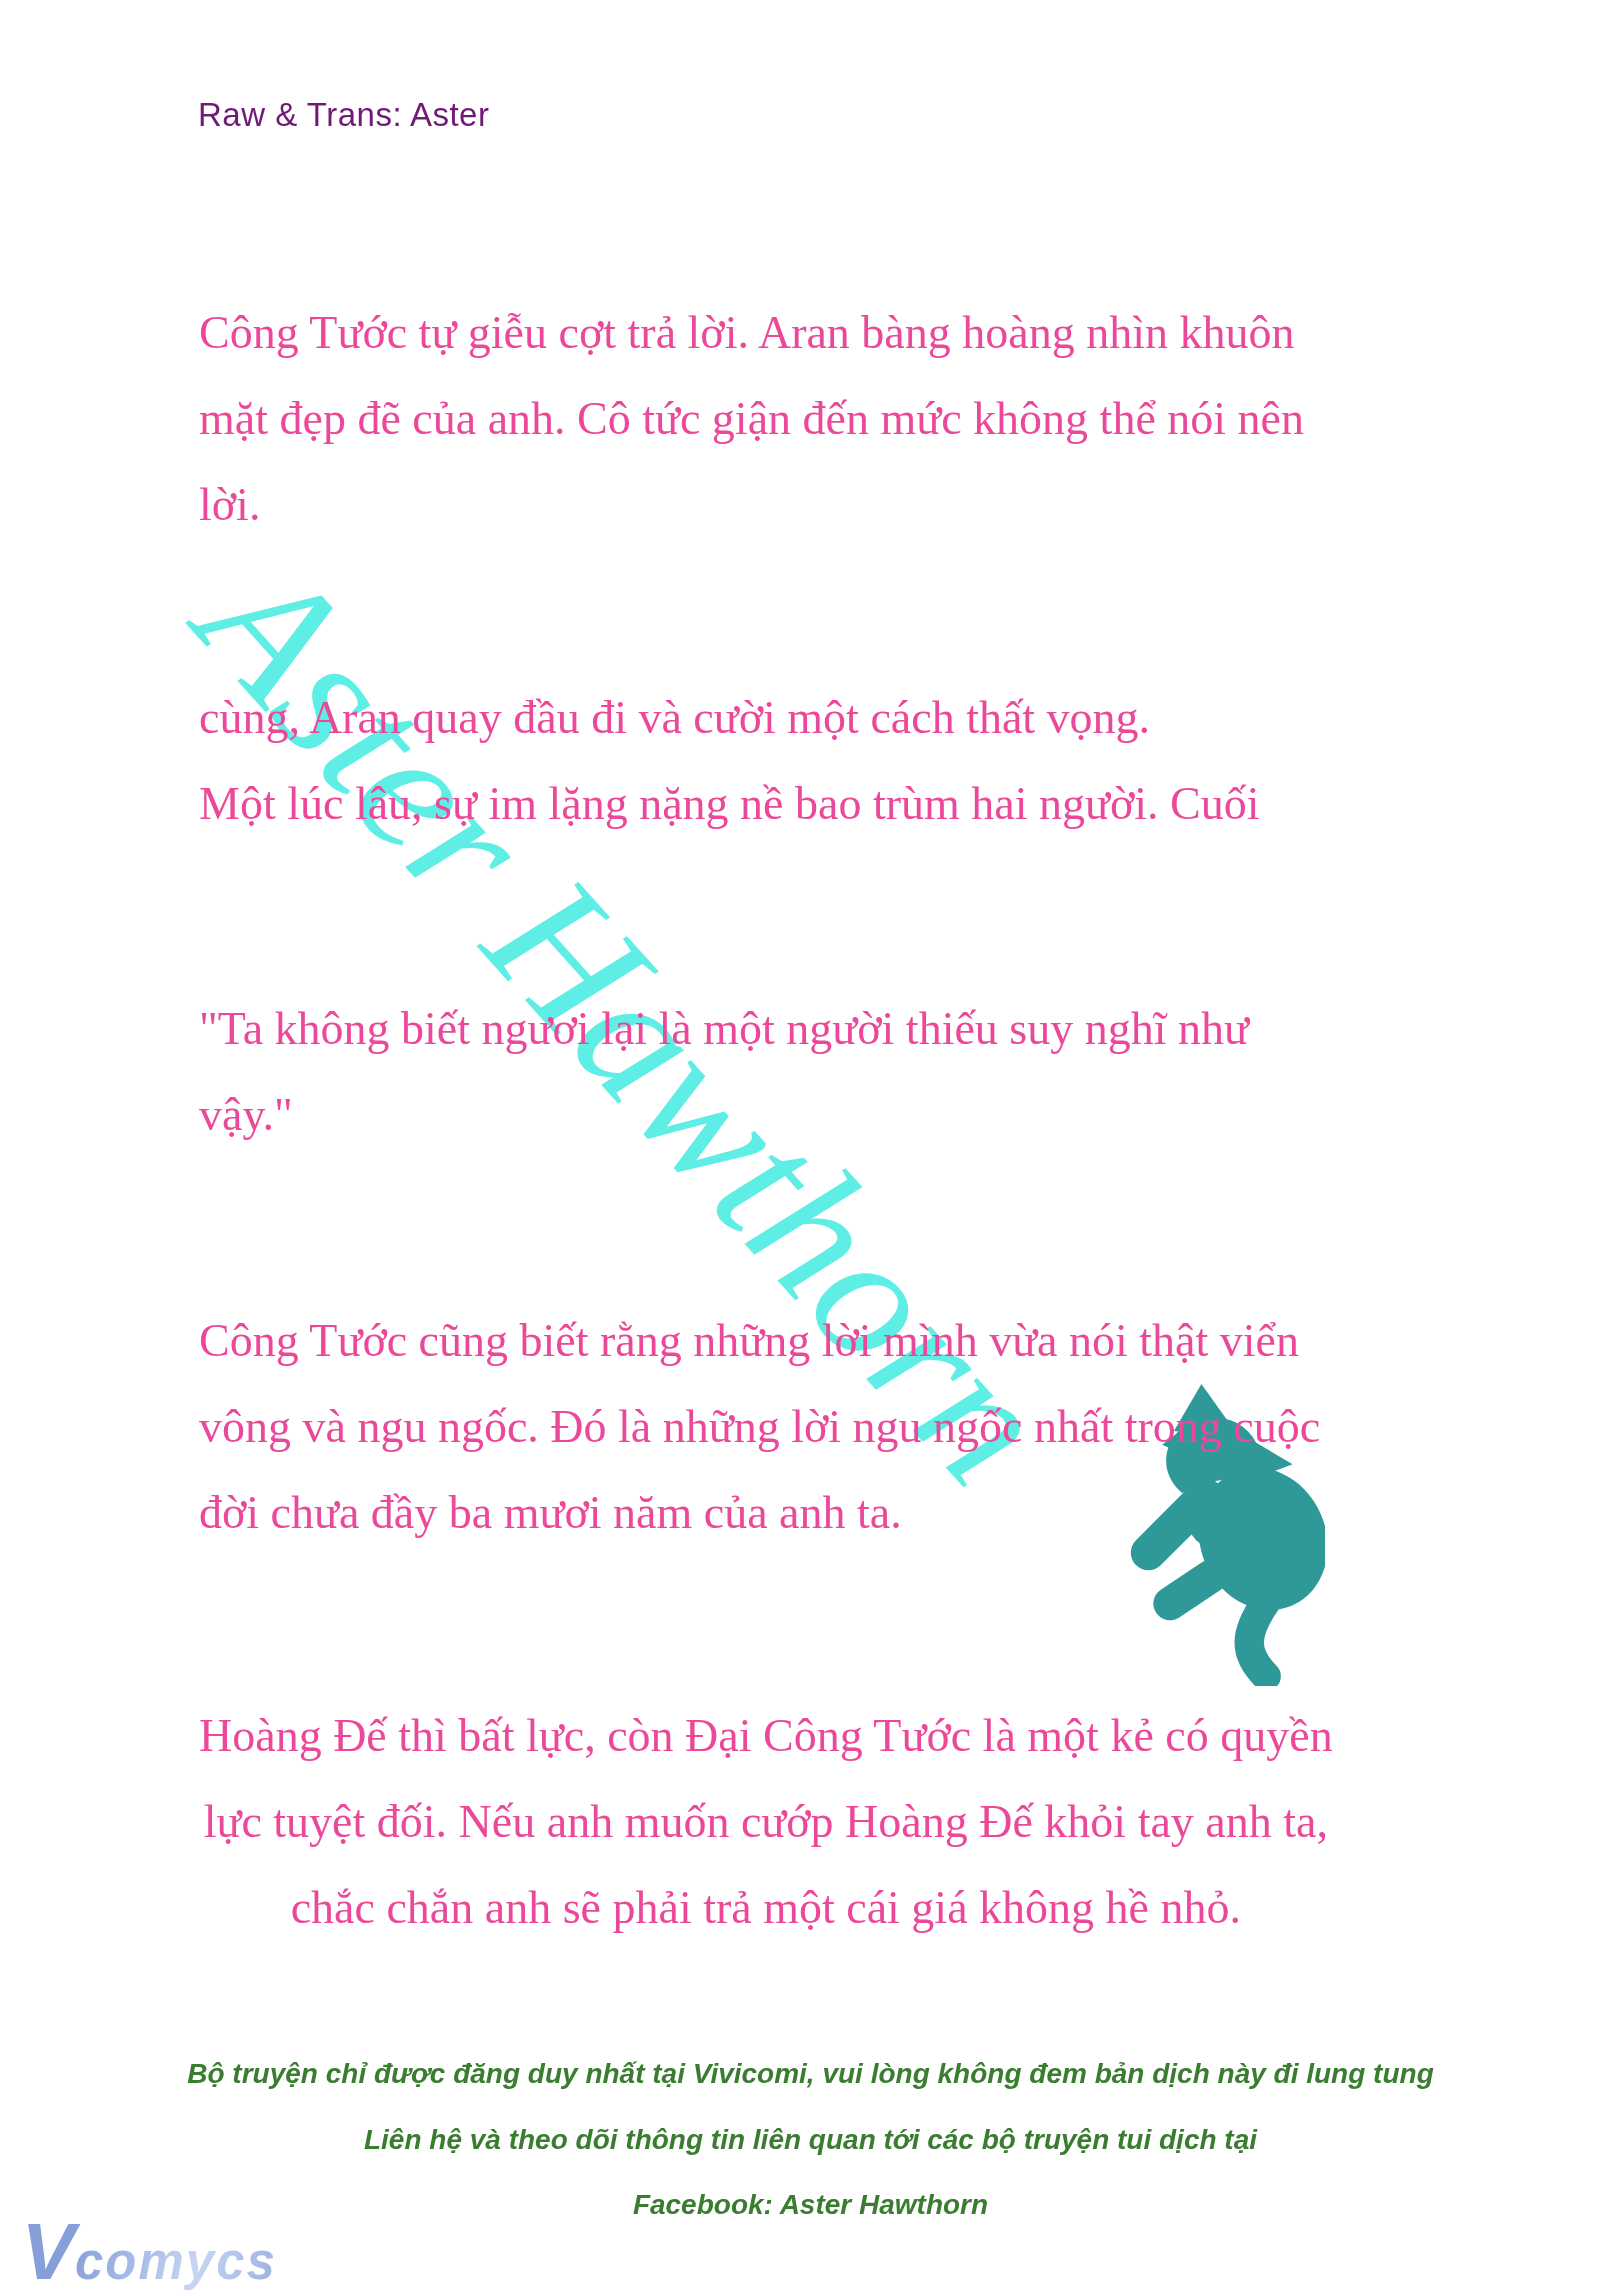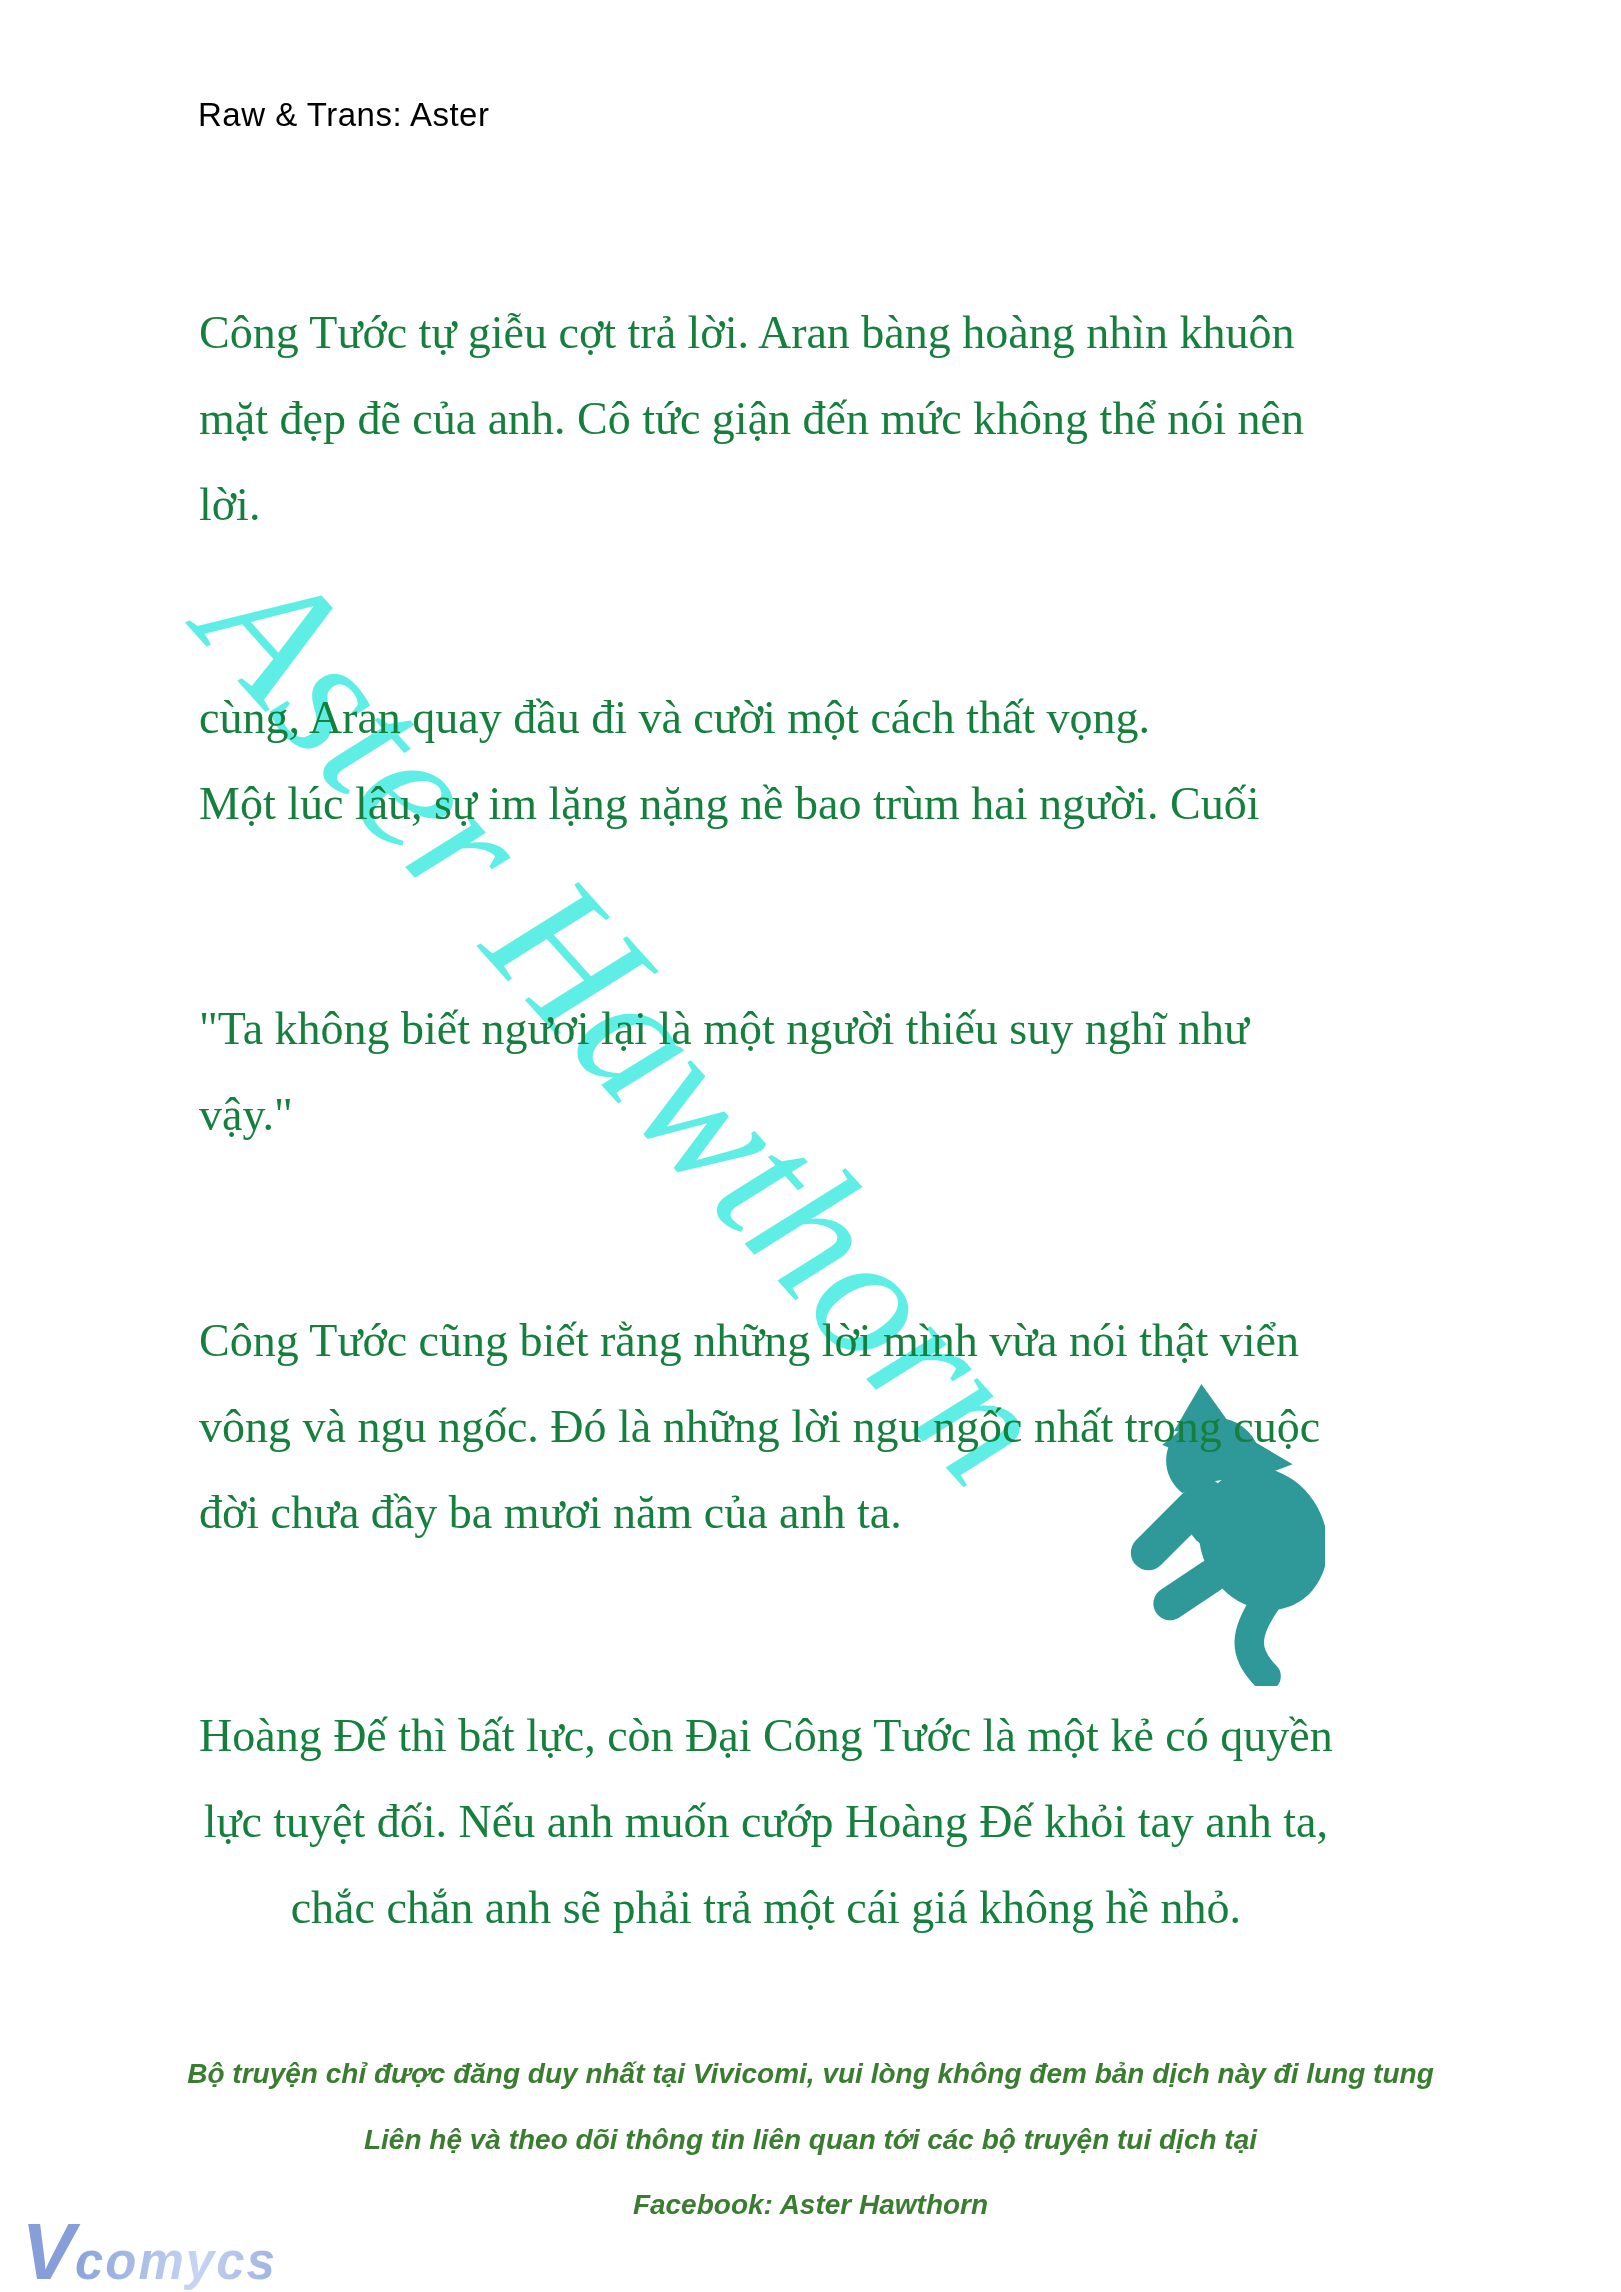"Raw & Trans: Aster" .page-header { color: #000000 -> #701a75 }
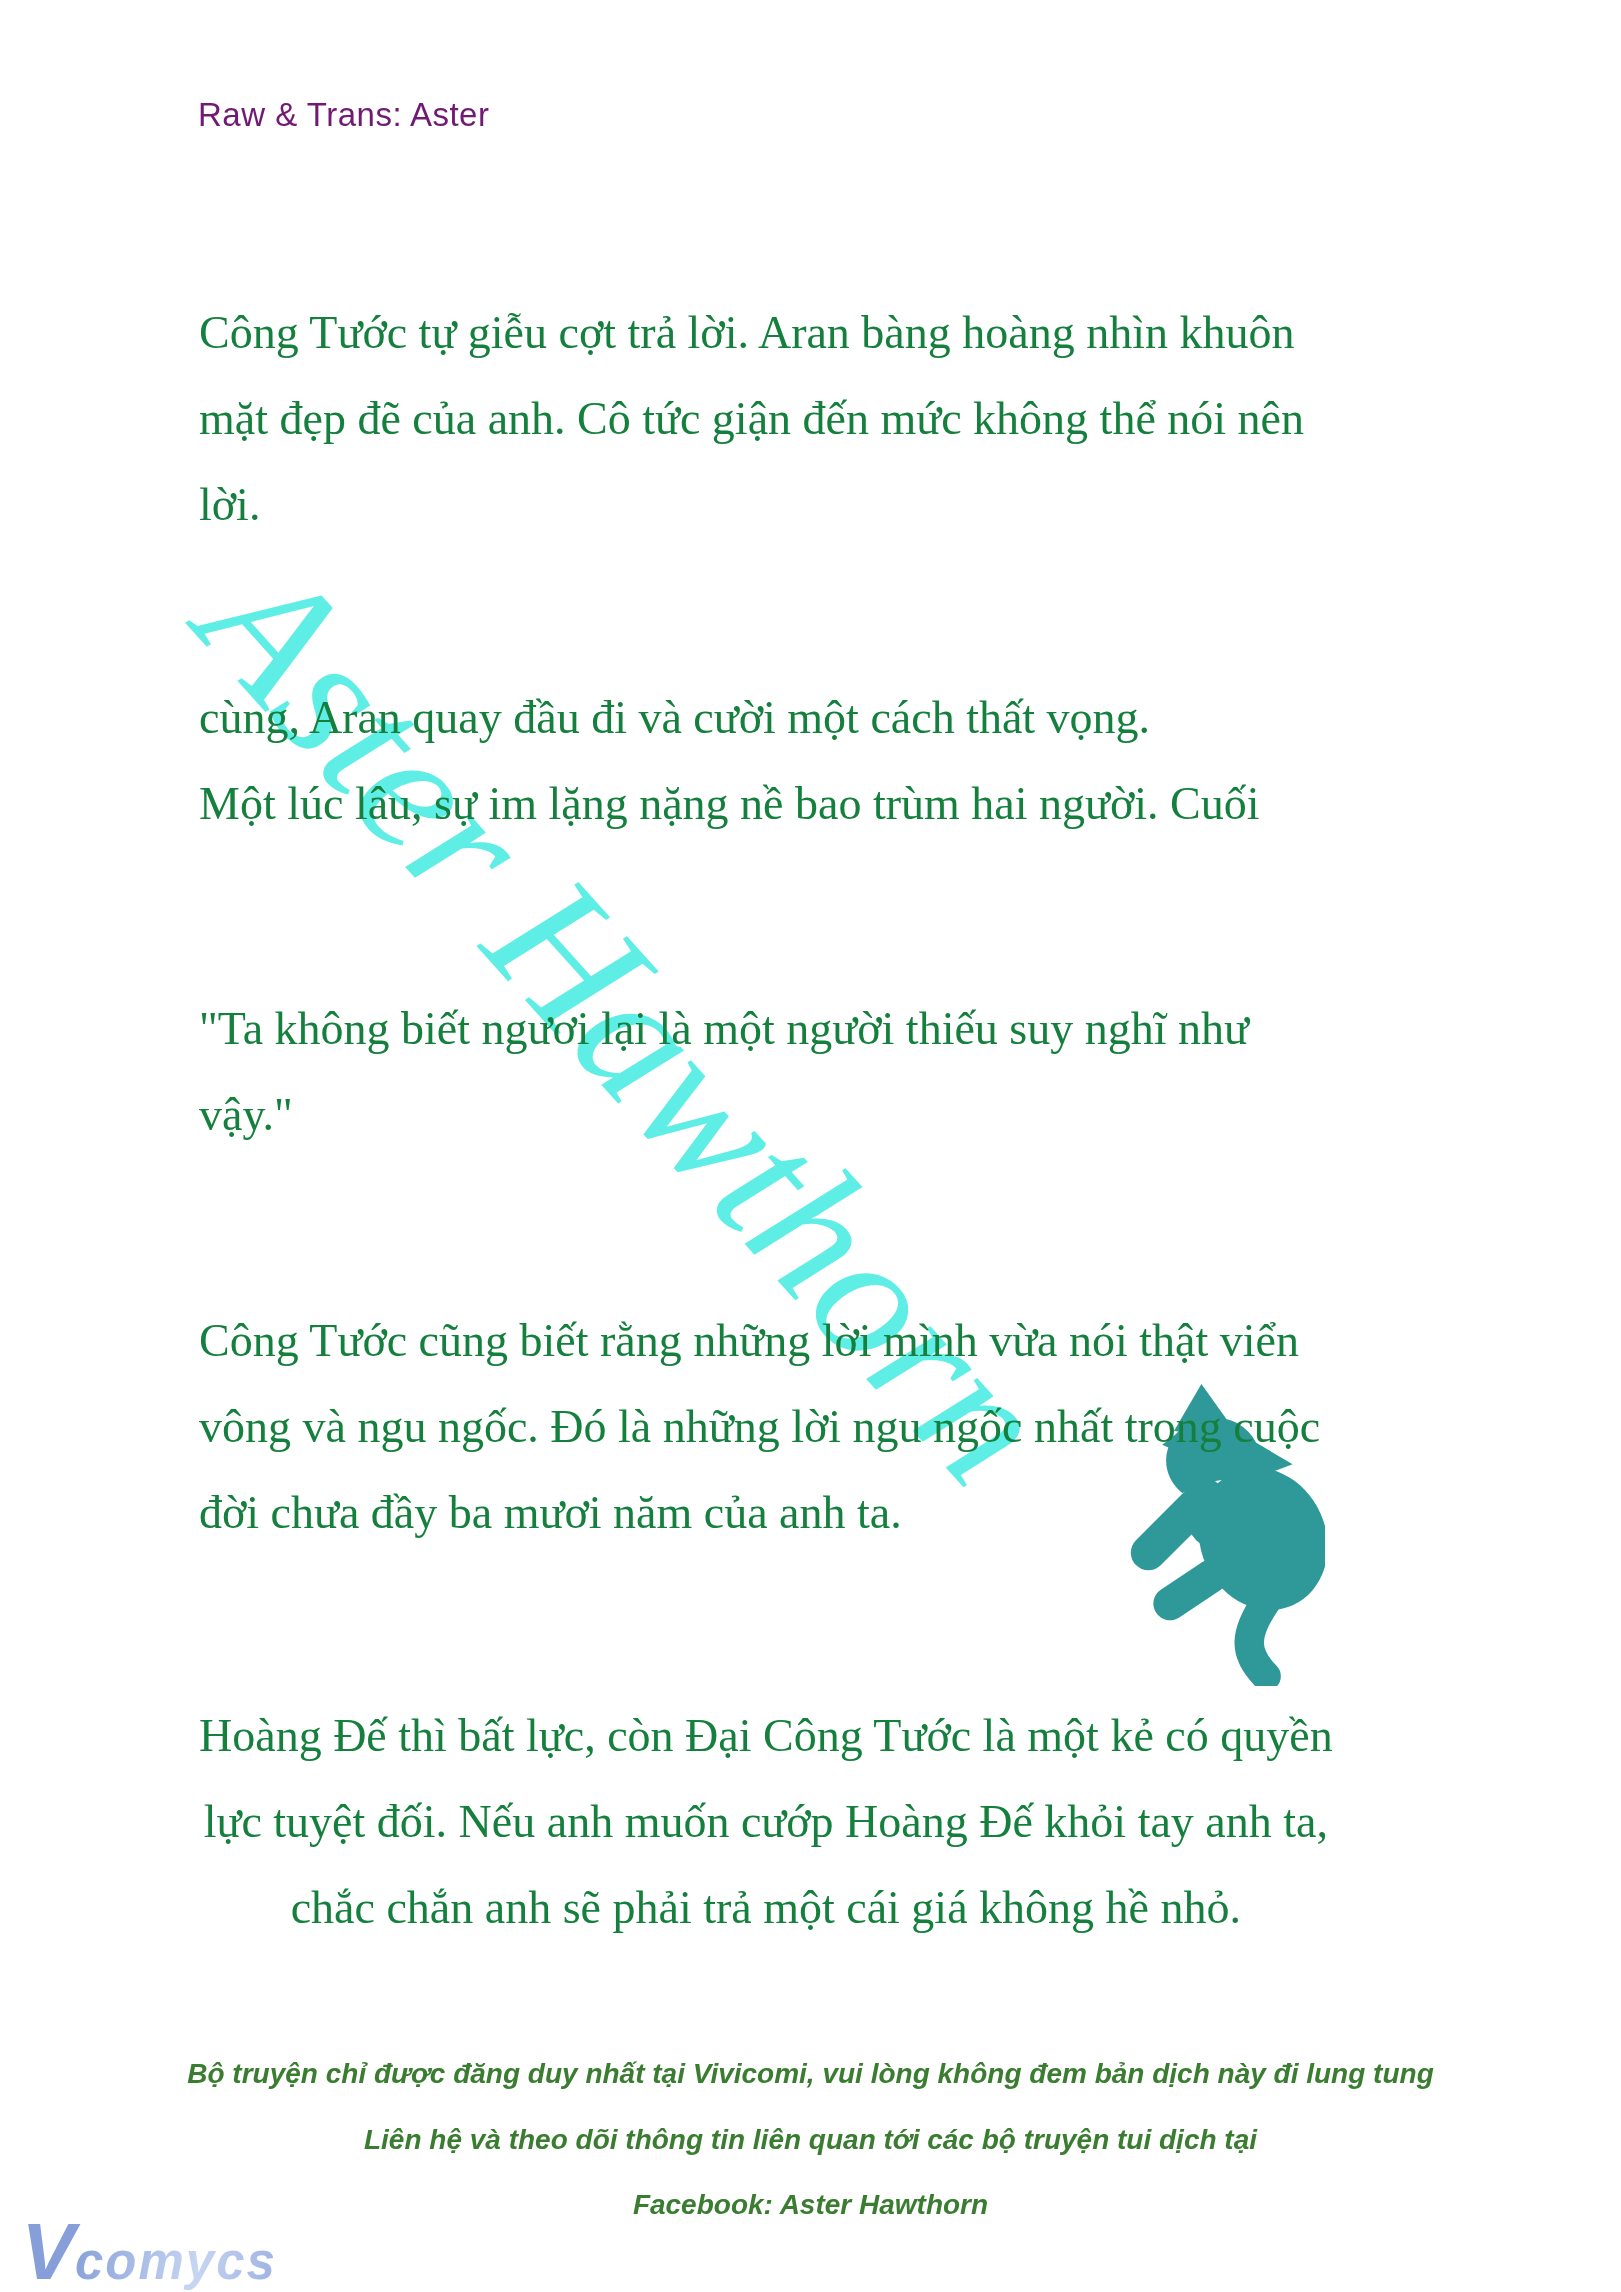"Công Tước tự giễu cợt" .para .line { color: #15803d -> #ec4899 }
